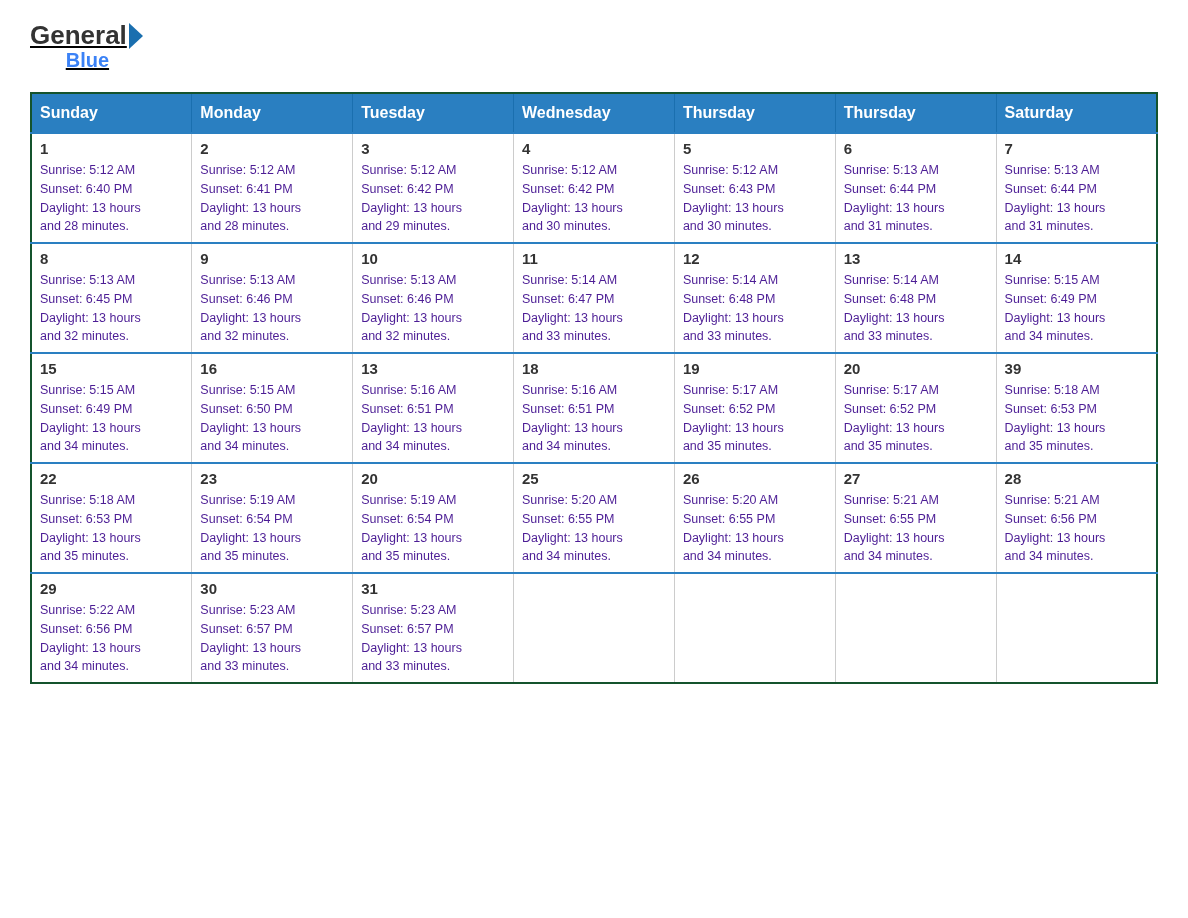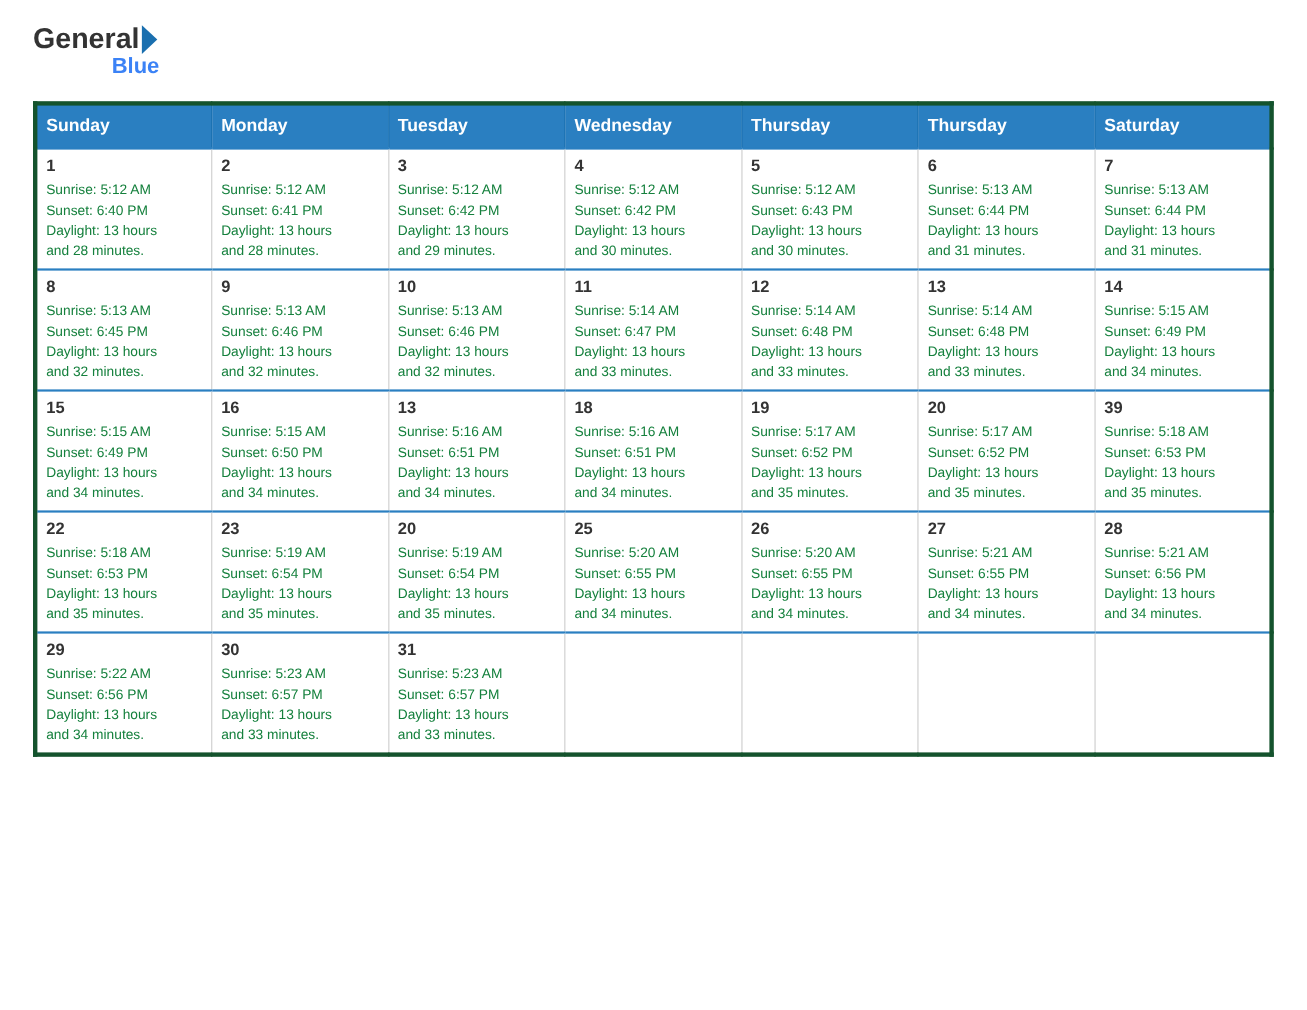"General" .logo-container { align-items: flex-end -> center; text-decoration: none -> underline }
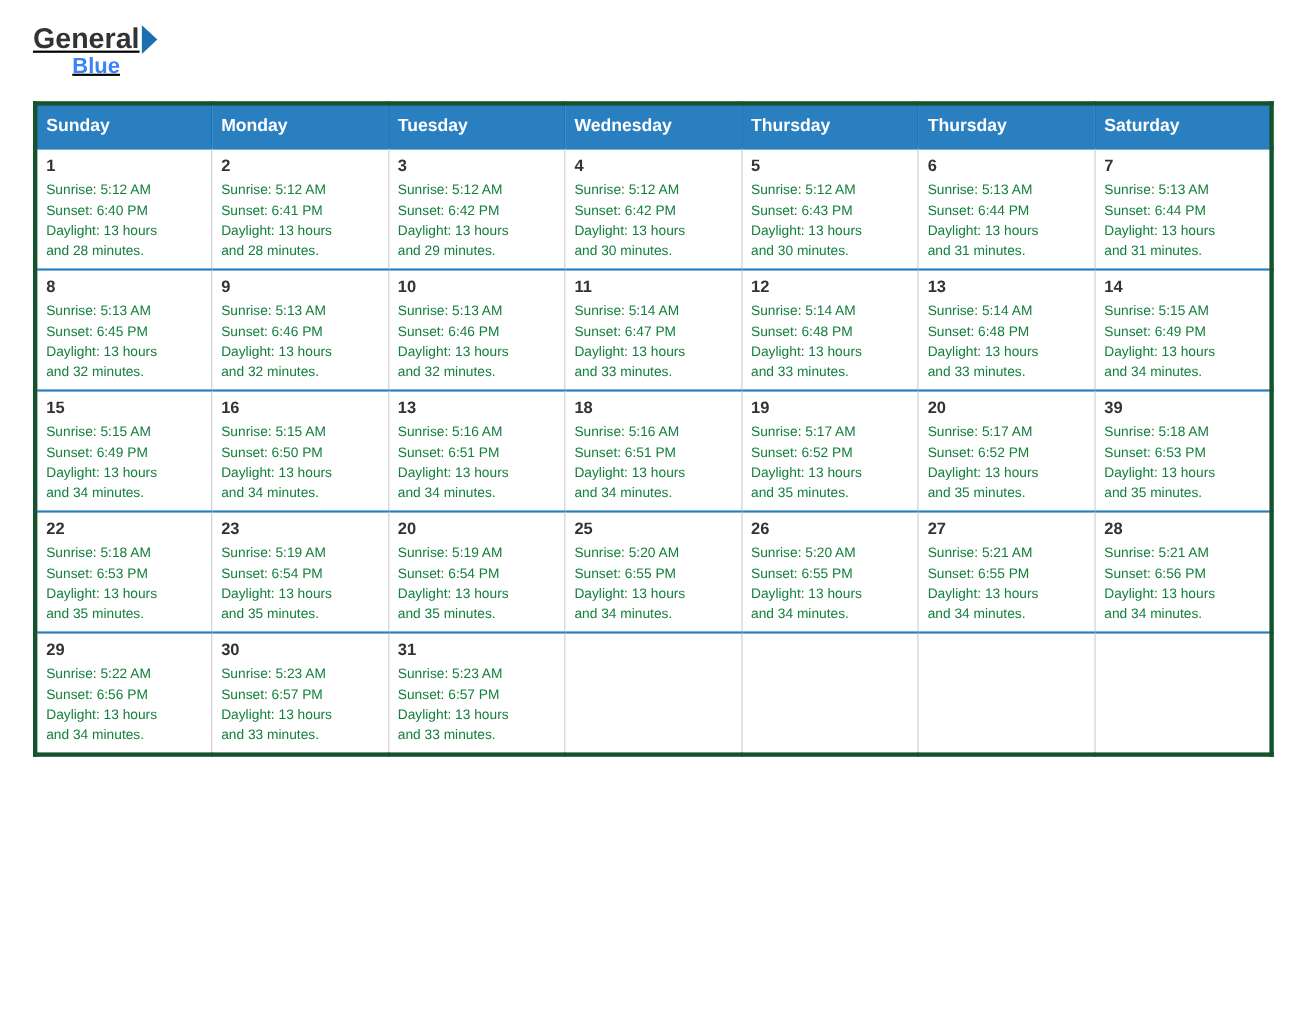"Sunday" .calendar-table { border: 4px solid #14532d -> 2px solid #14532d }
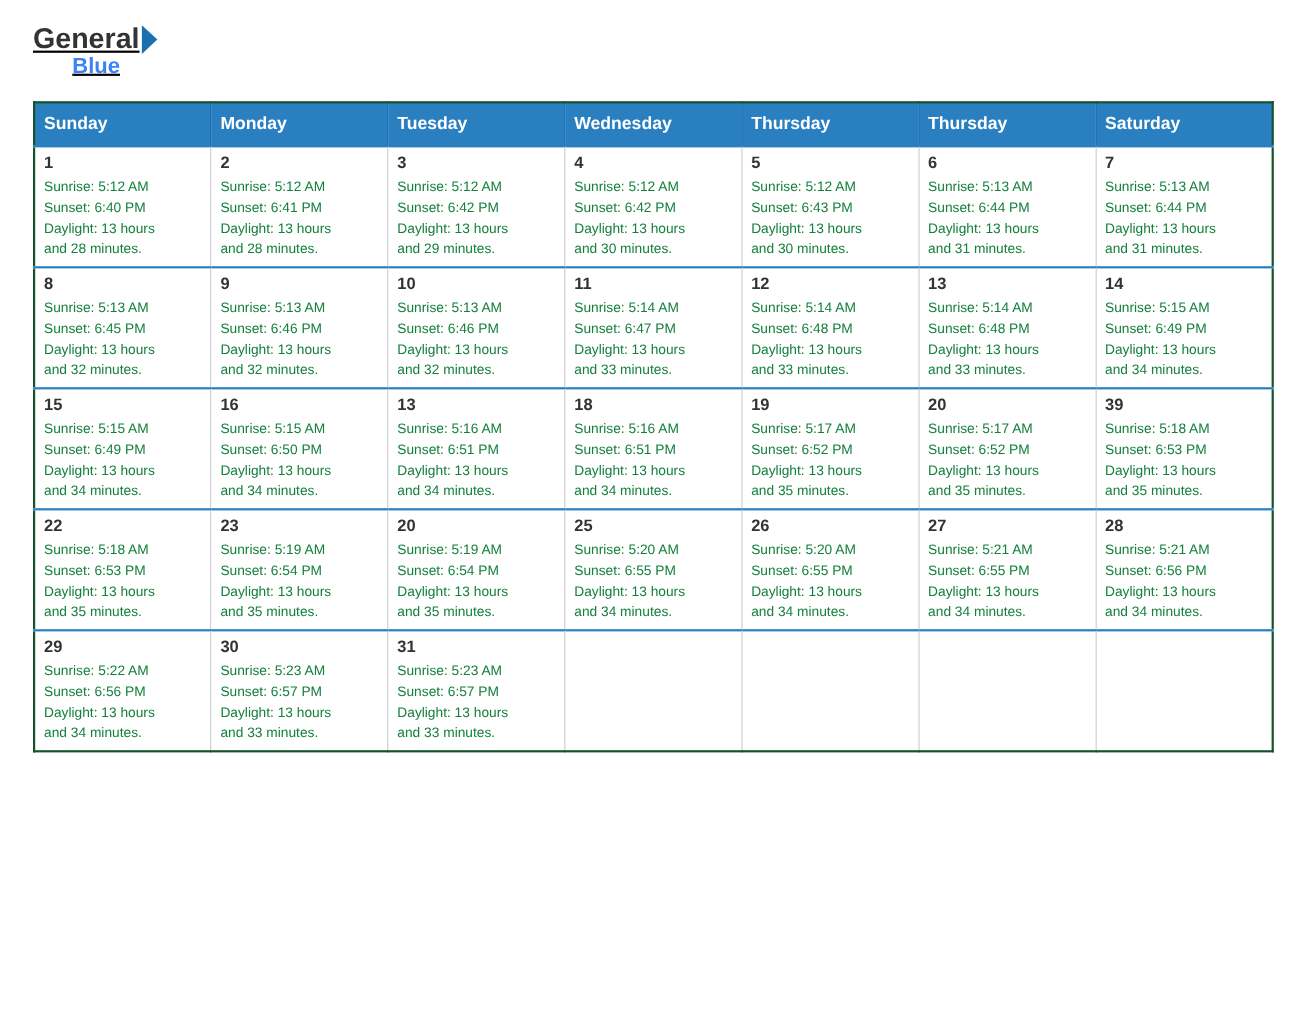"Sunrise: 5:12 AM" .day-info { color: #15803d -> #4c1d95 }
